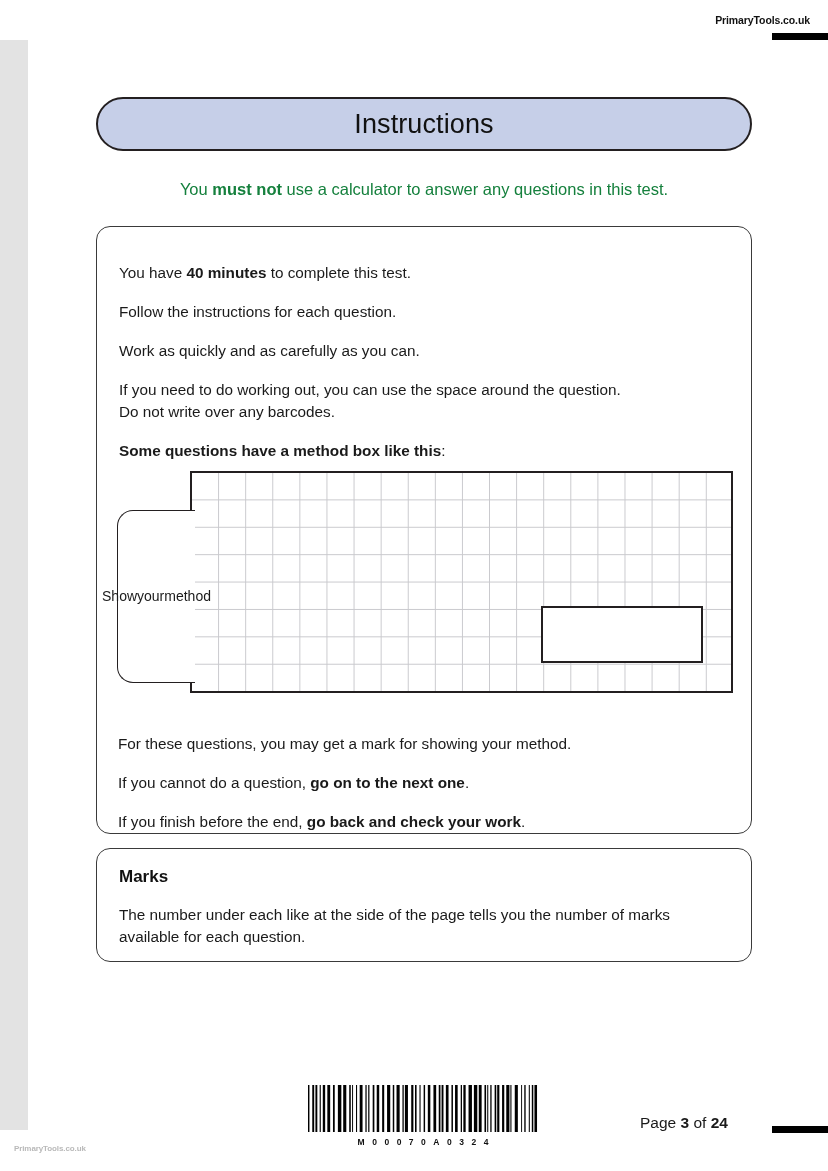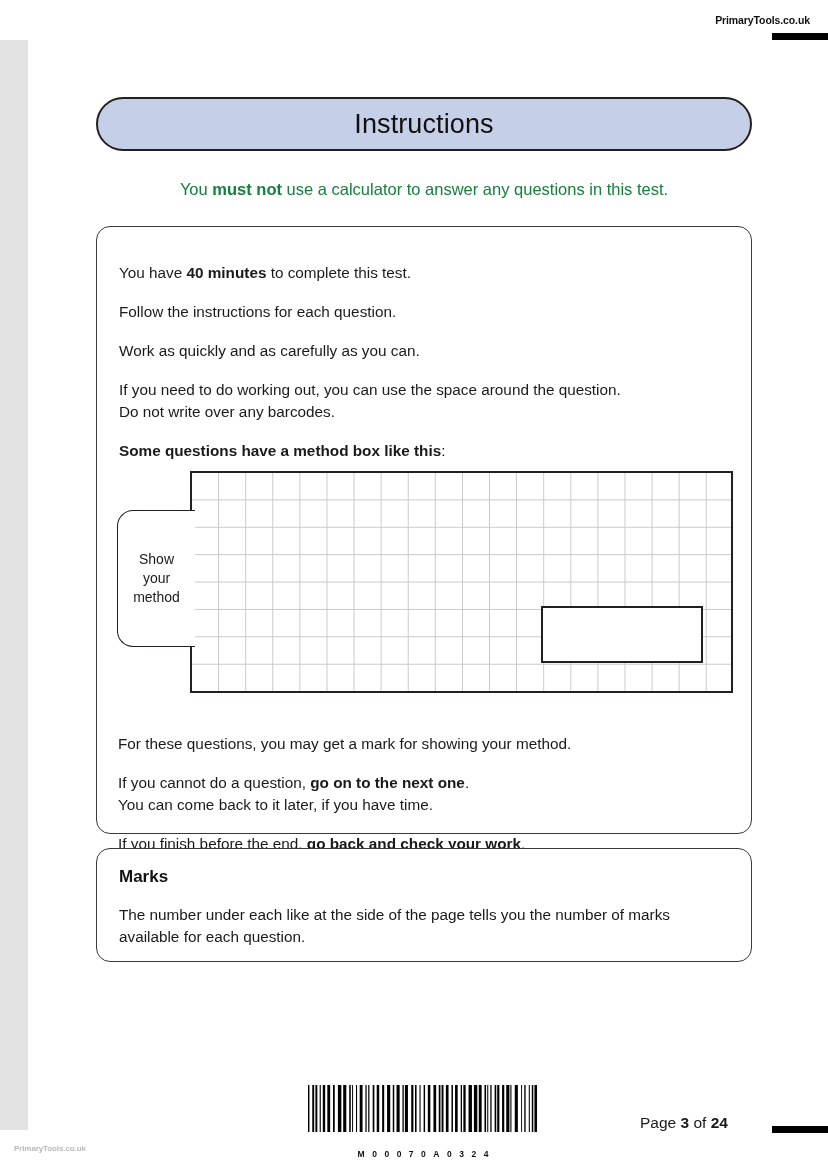"Show" .method-tab { flex-direction: column -> row; height: 137px -> 173px }
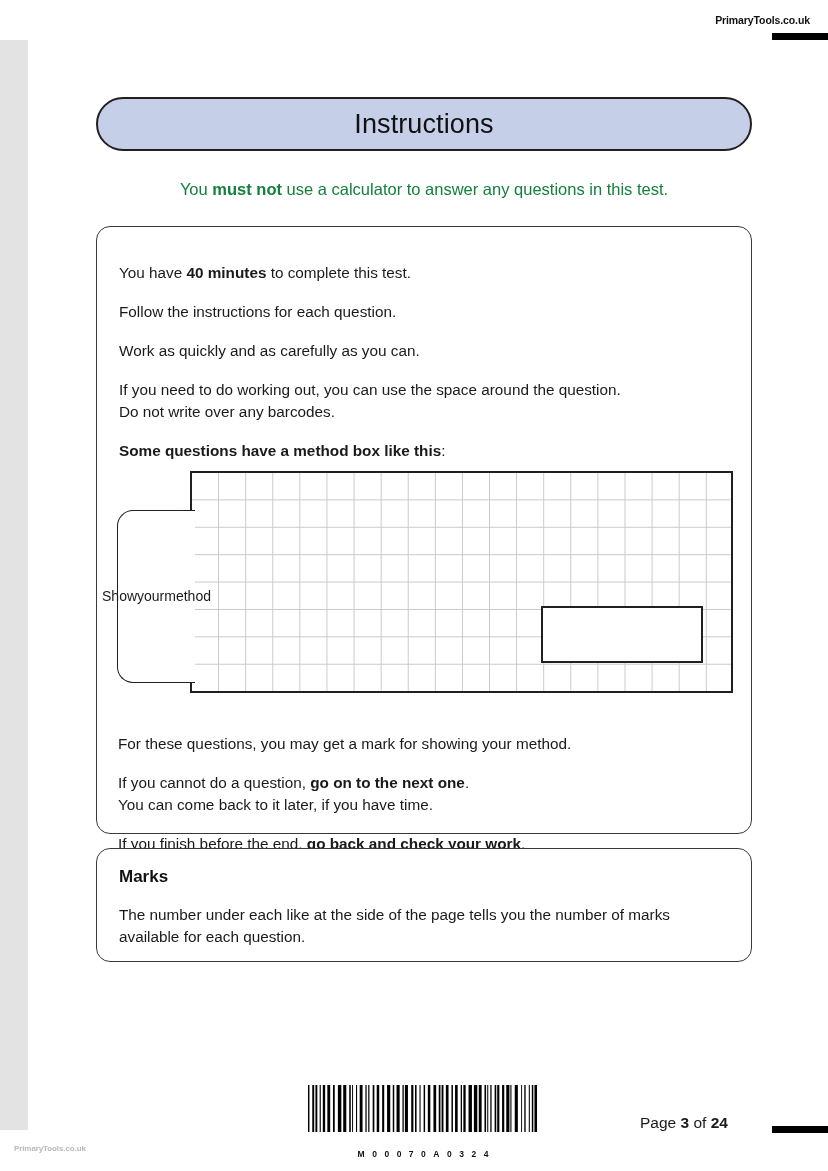"You can come back to" span { html: <span>You can come back to it later, if you have time.</span> -> none }
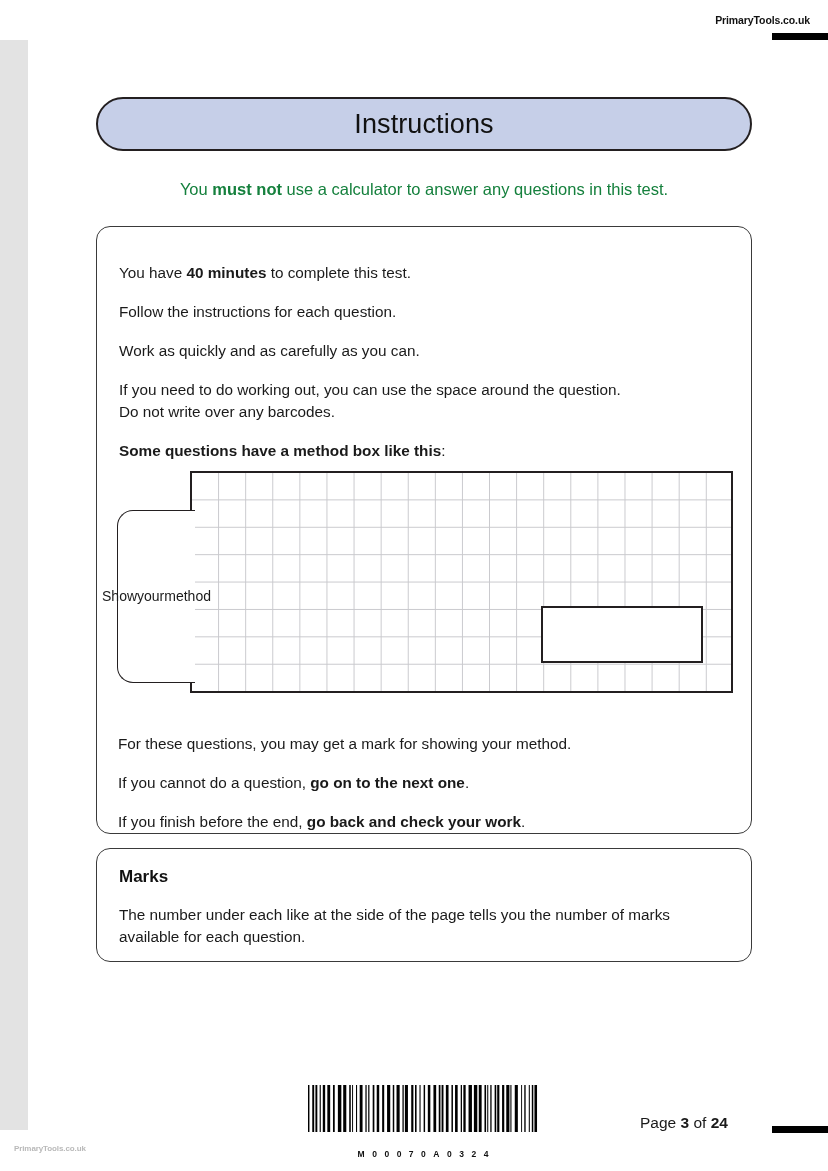"M00070A0324" .barcode-text { margin-top: 17px -> 5px }
